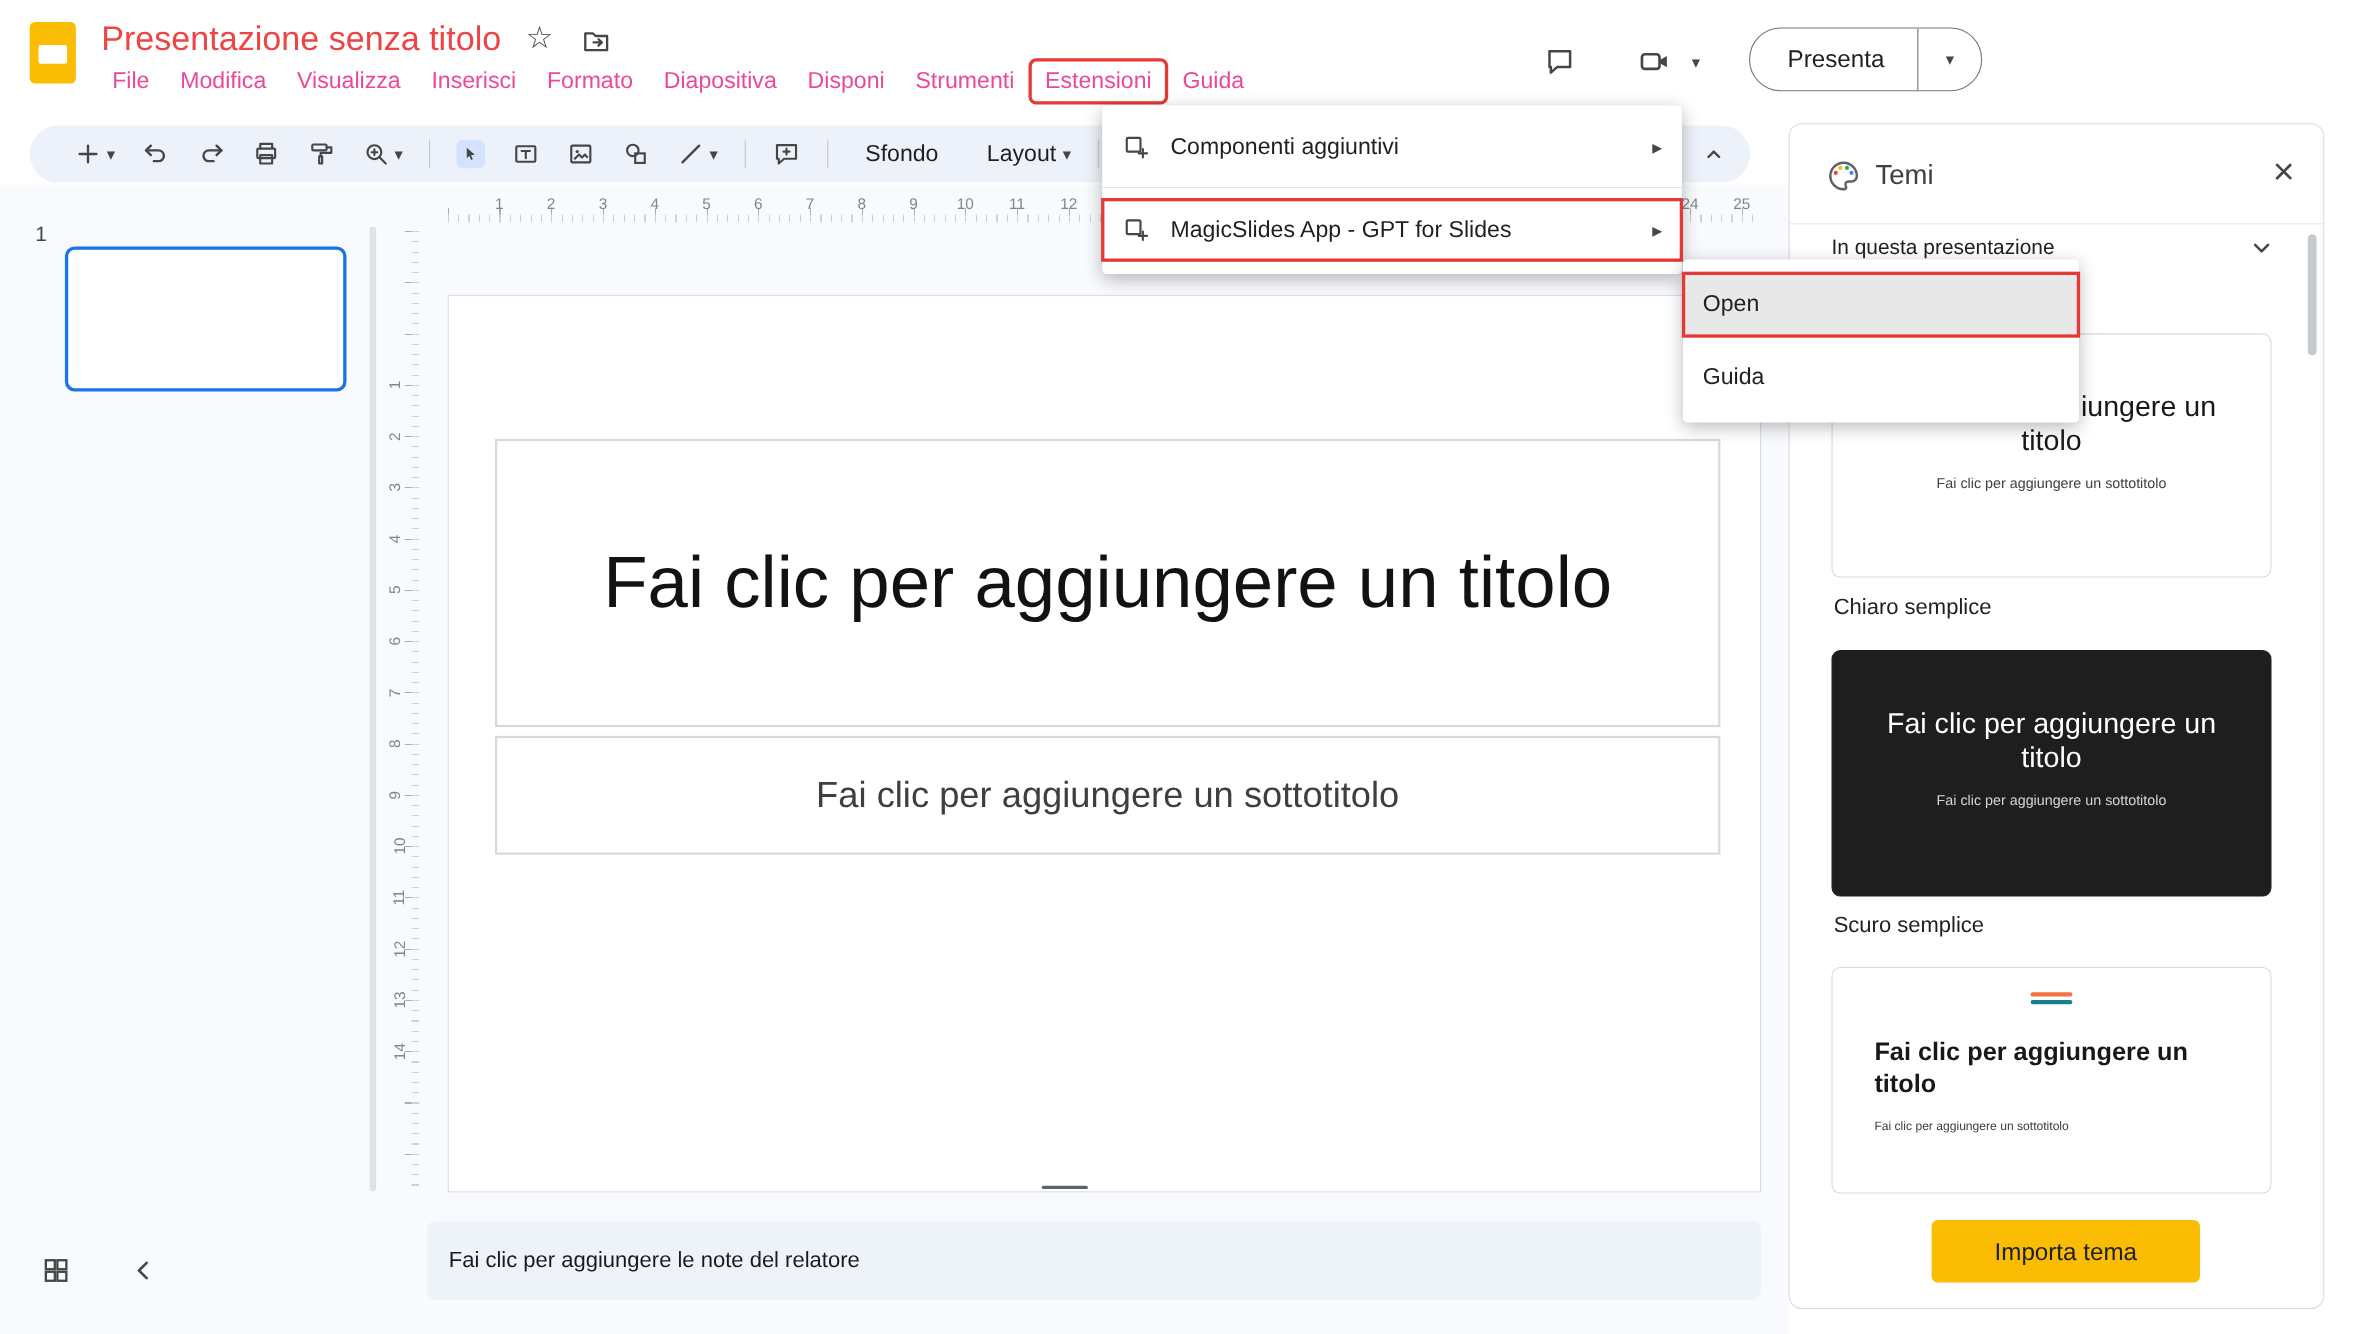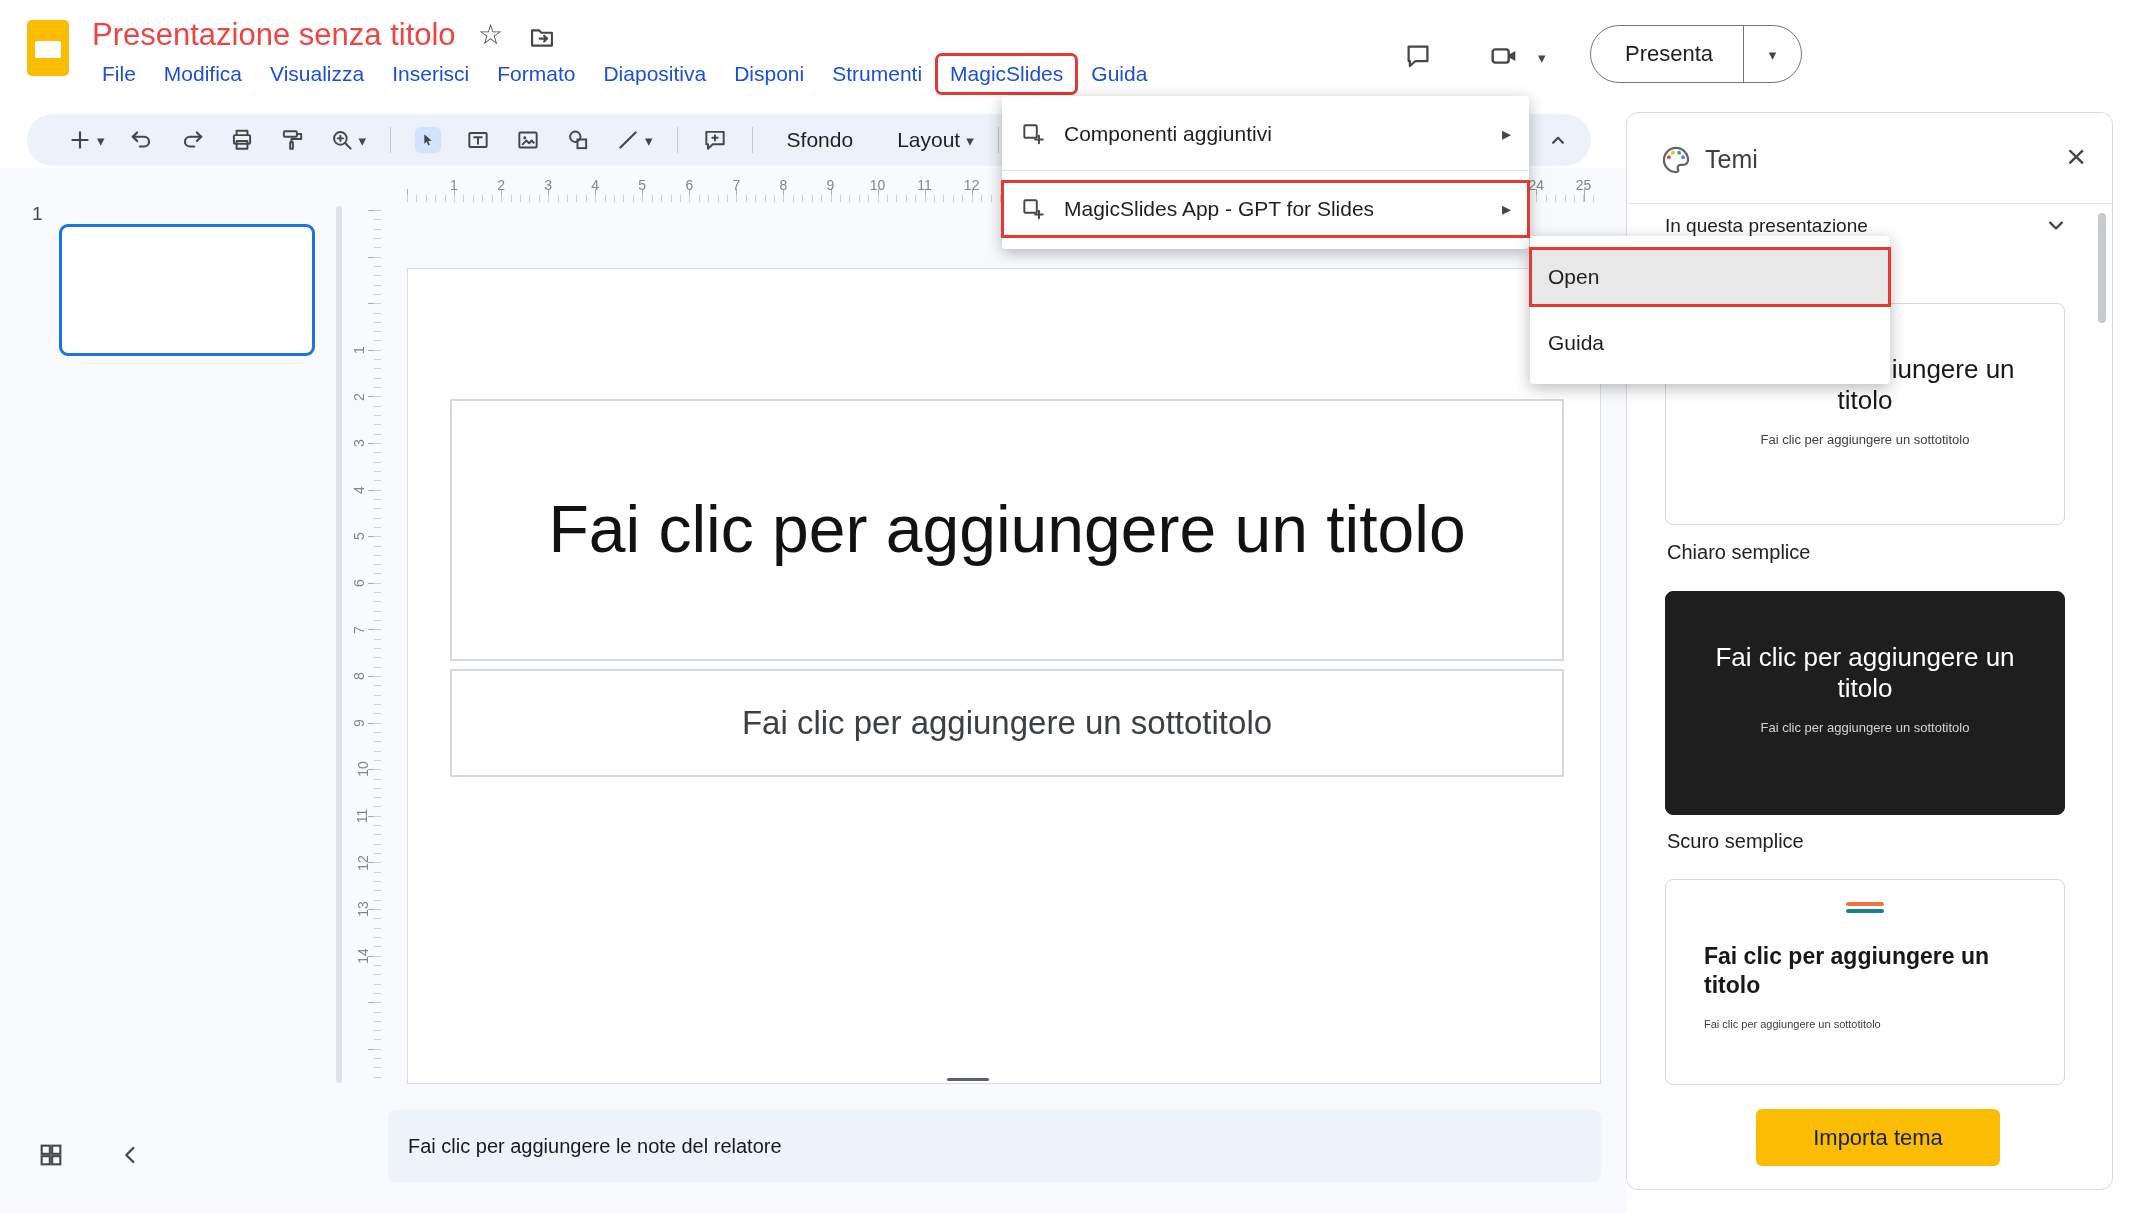"File" .menu-item { color: #1d4ed8 -> #ec4899 }
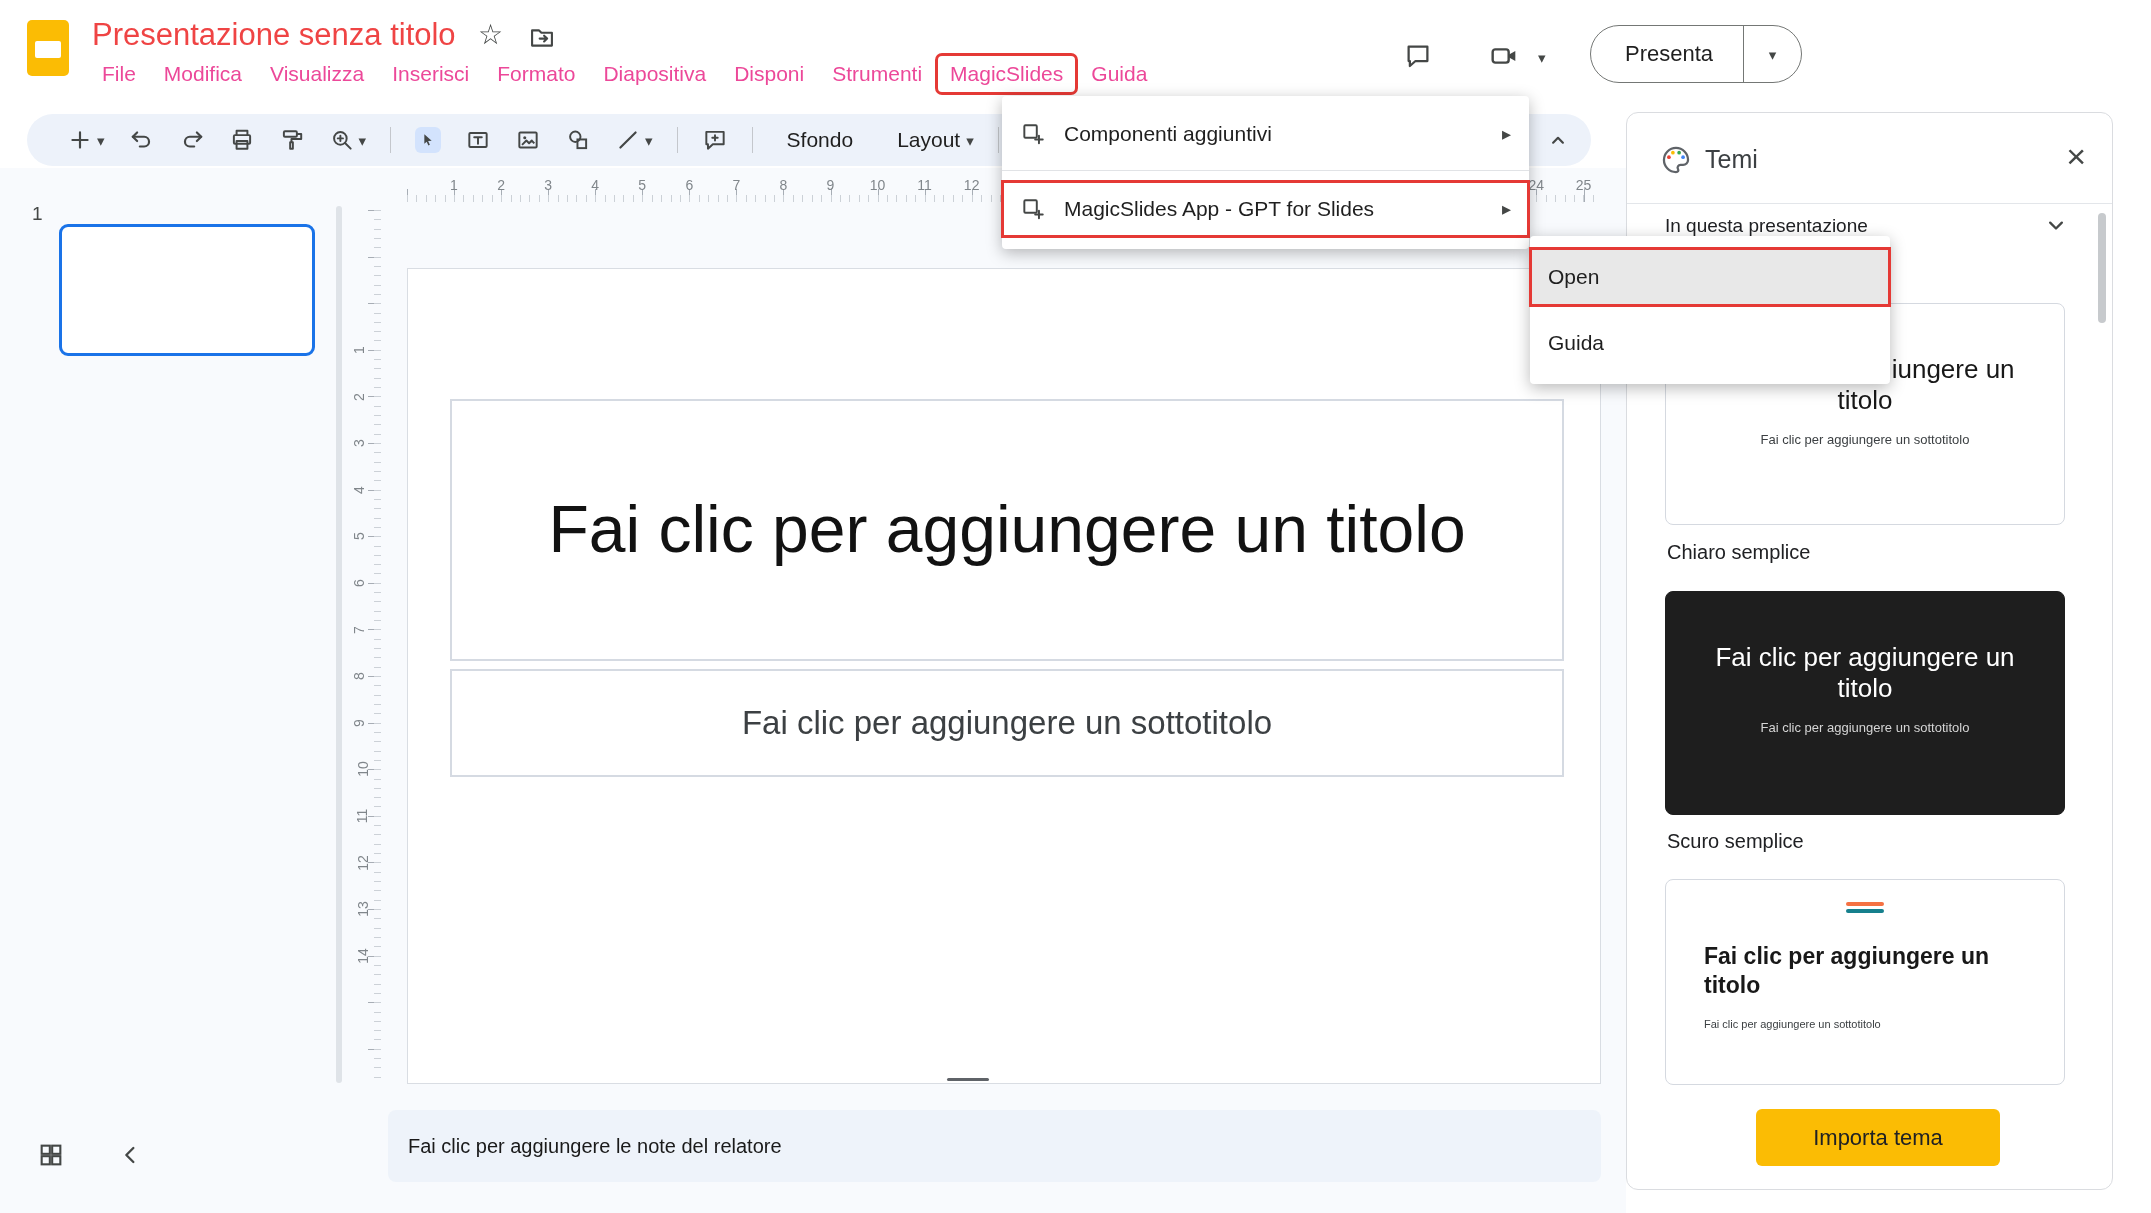"MagicSlides" span.menu-item { text: MagicSlides -> Estensioni }
